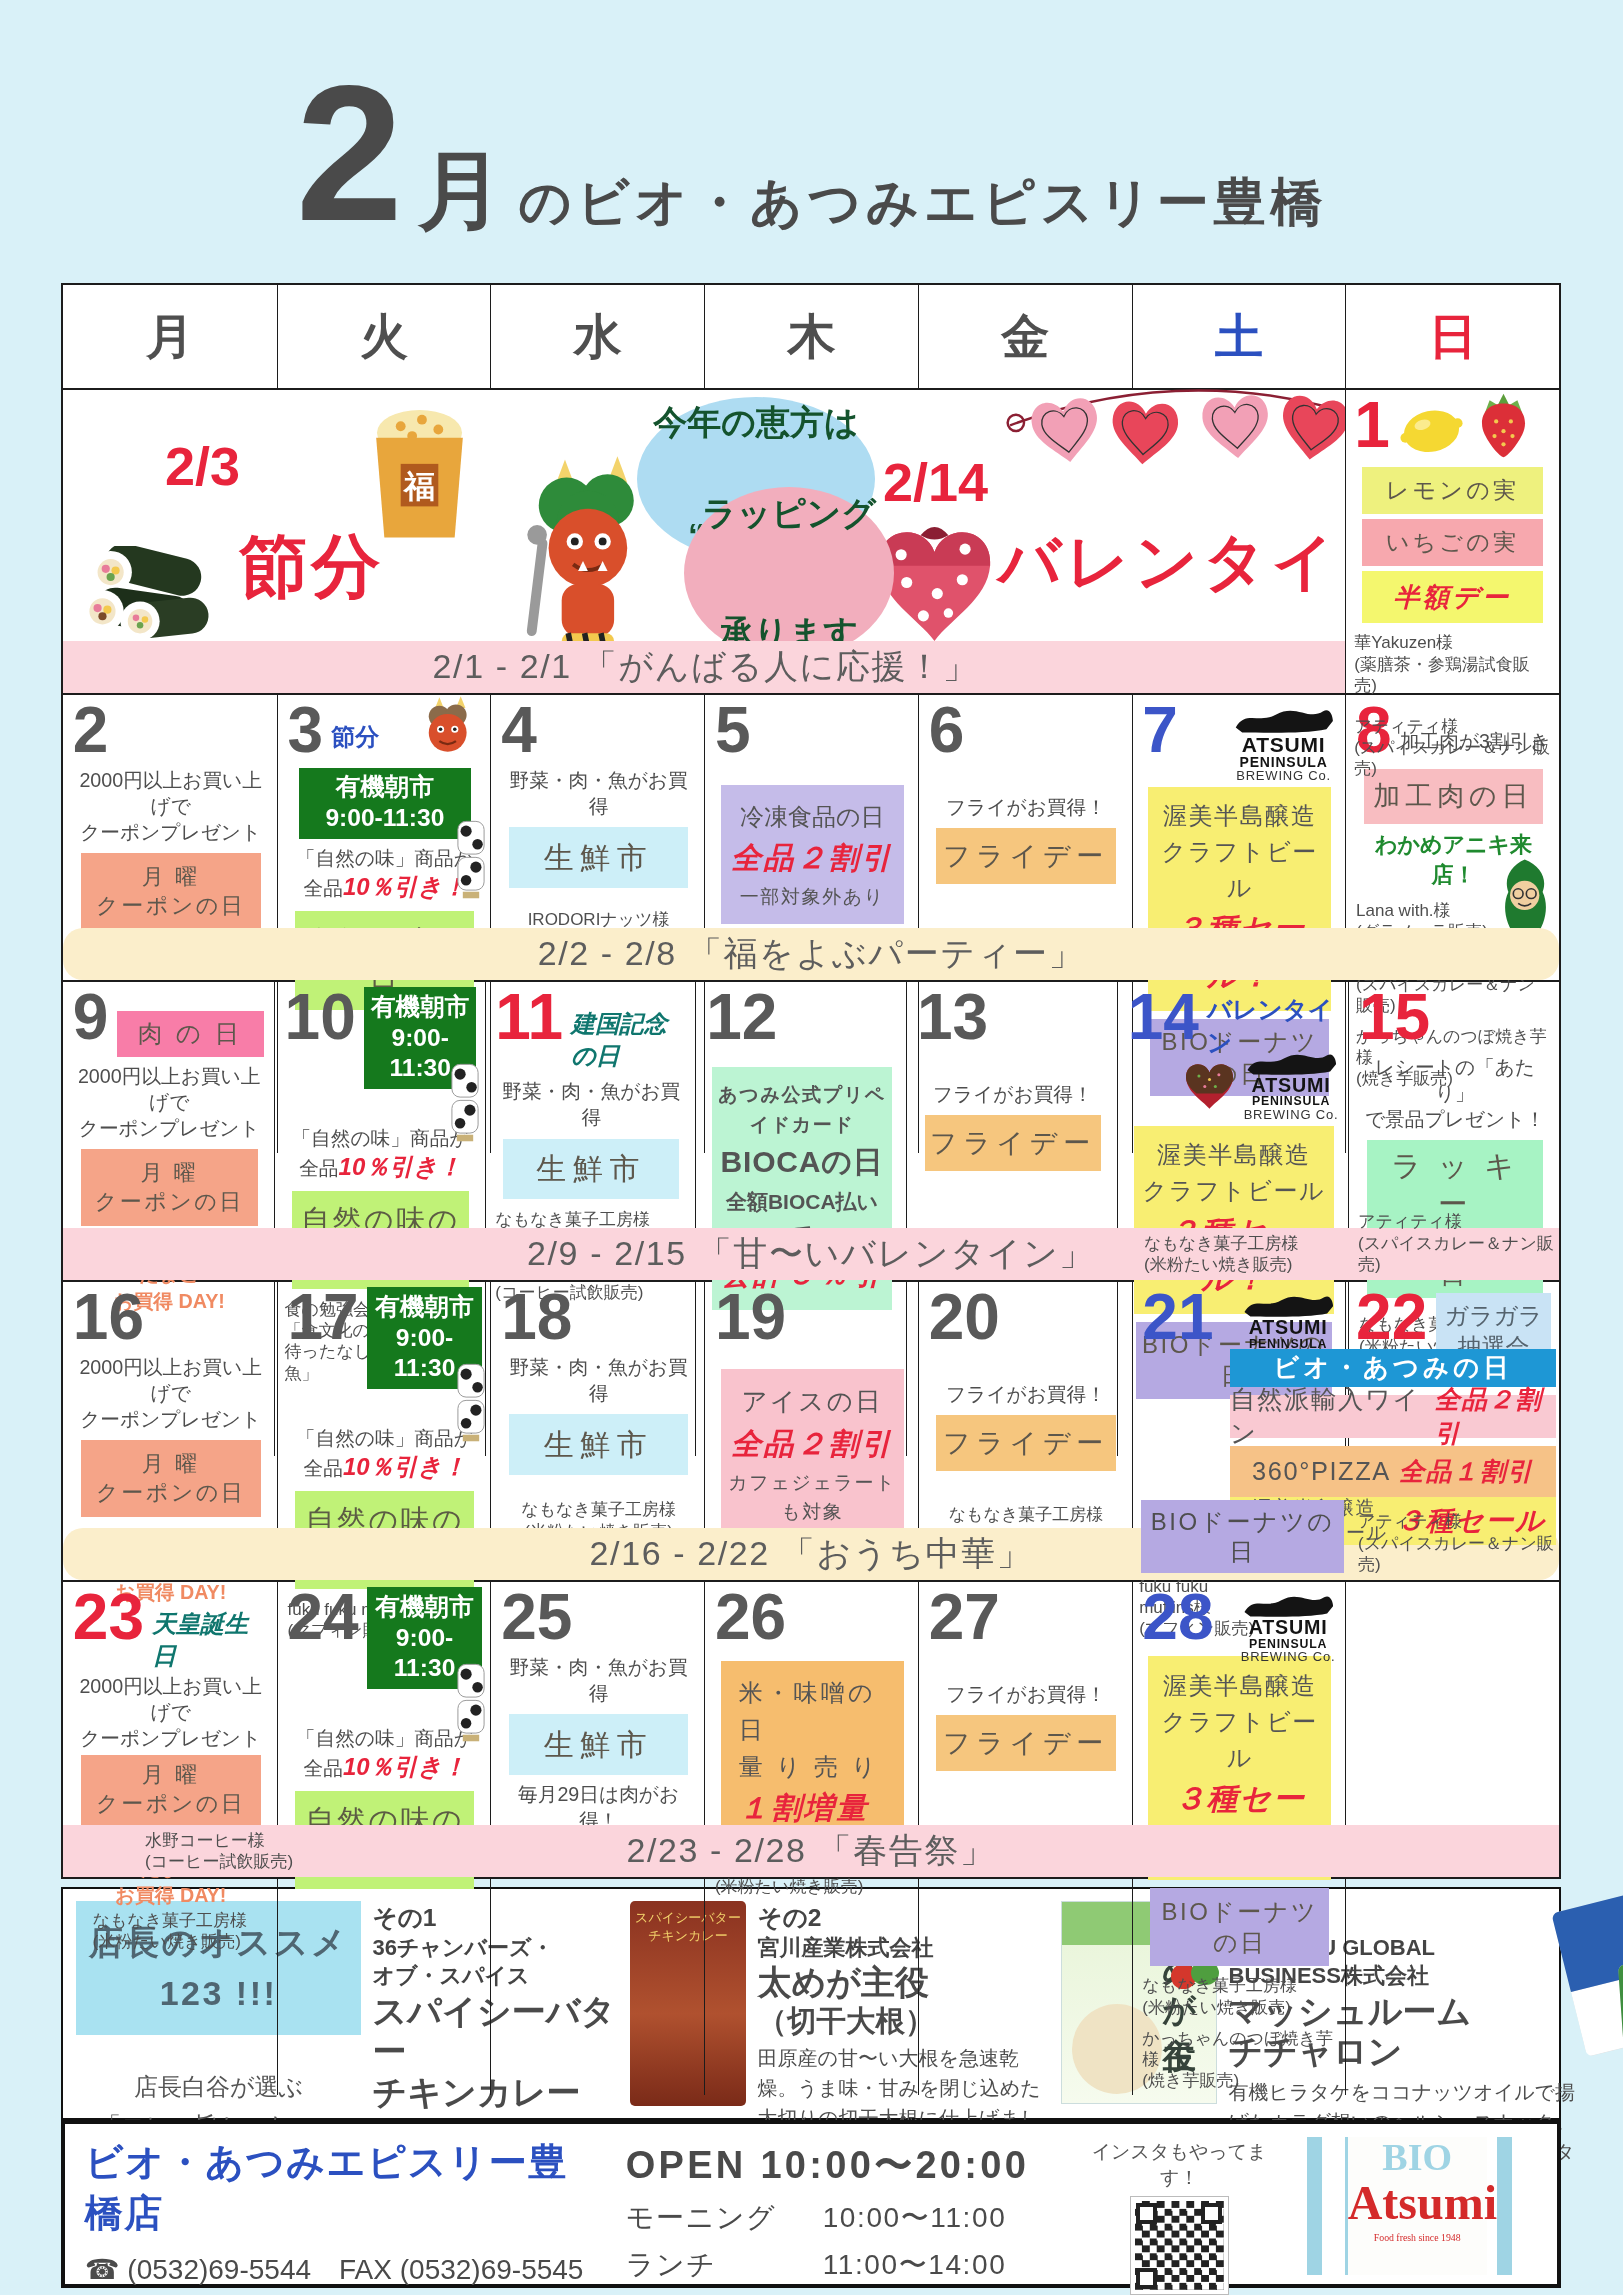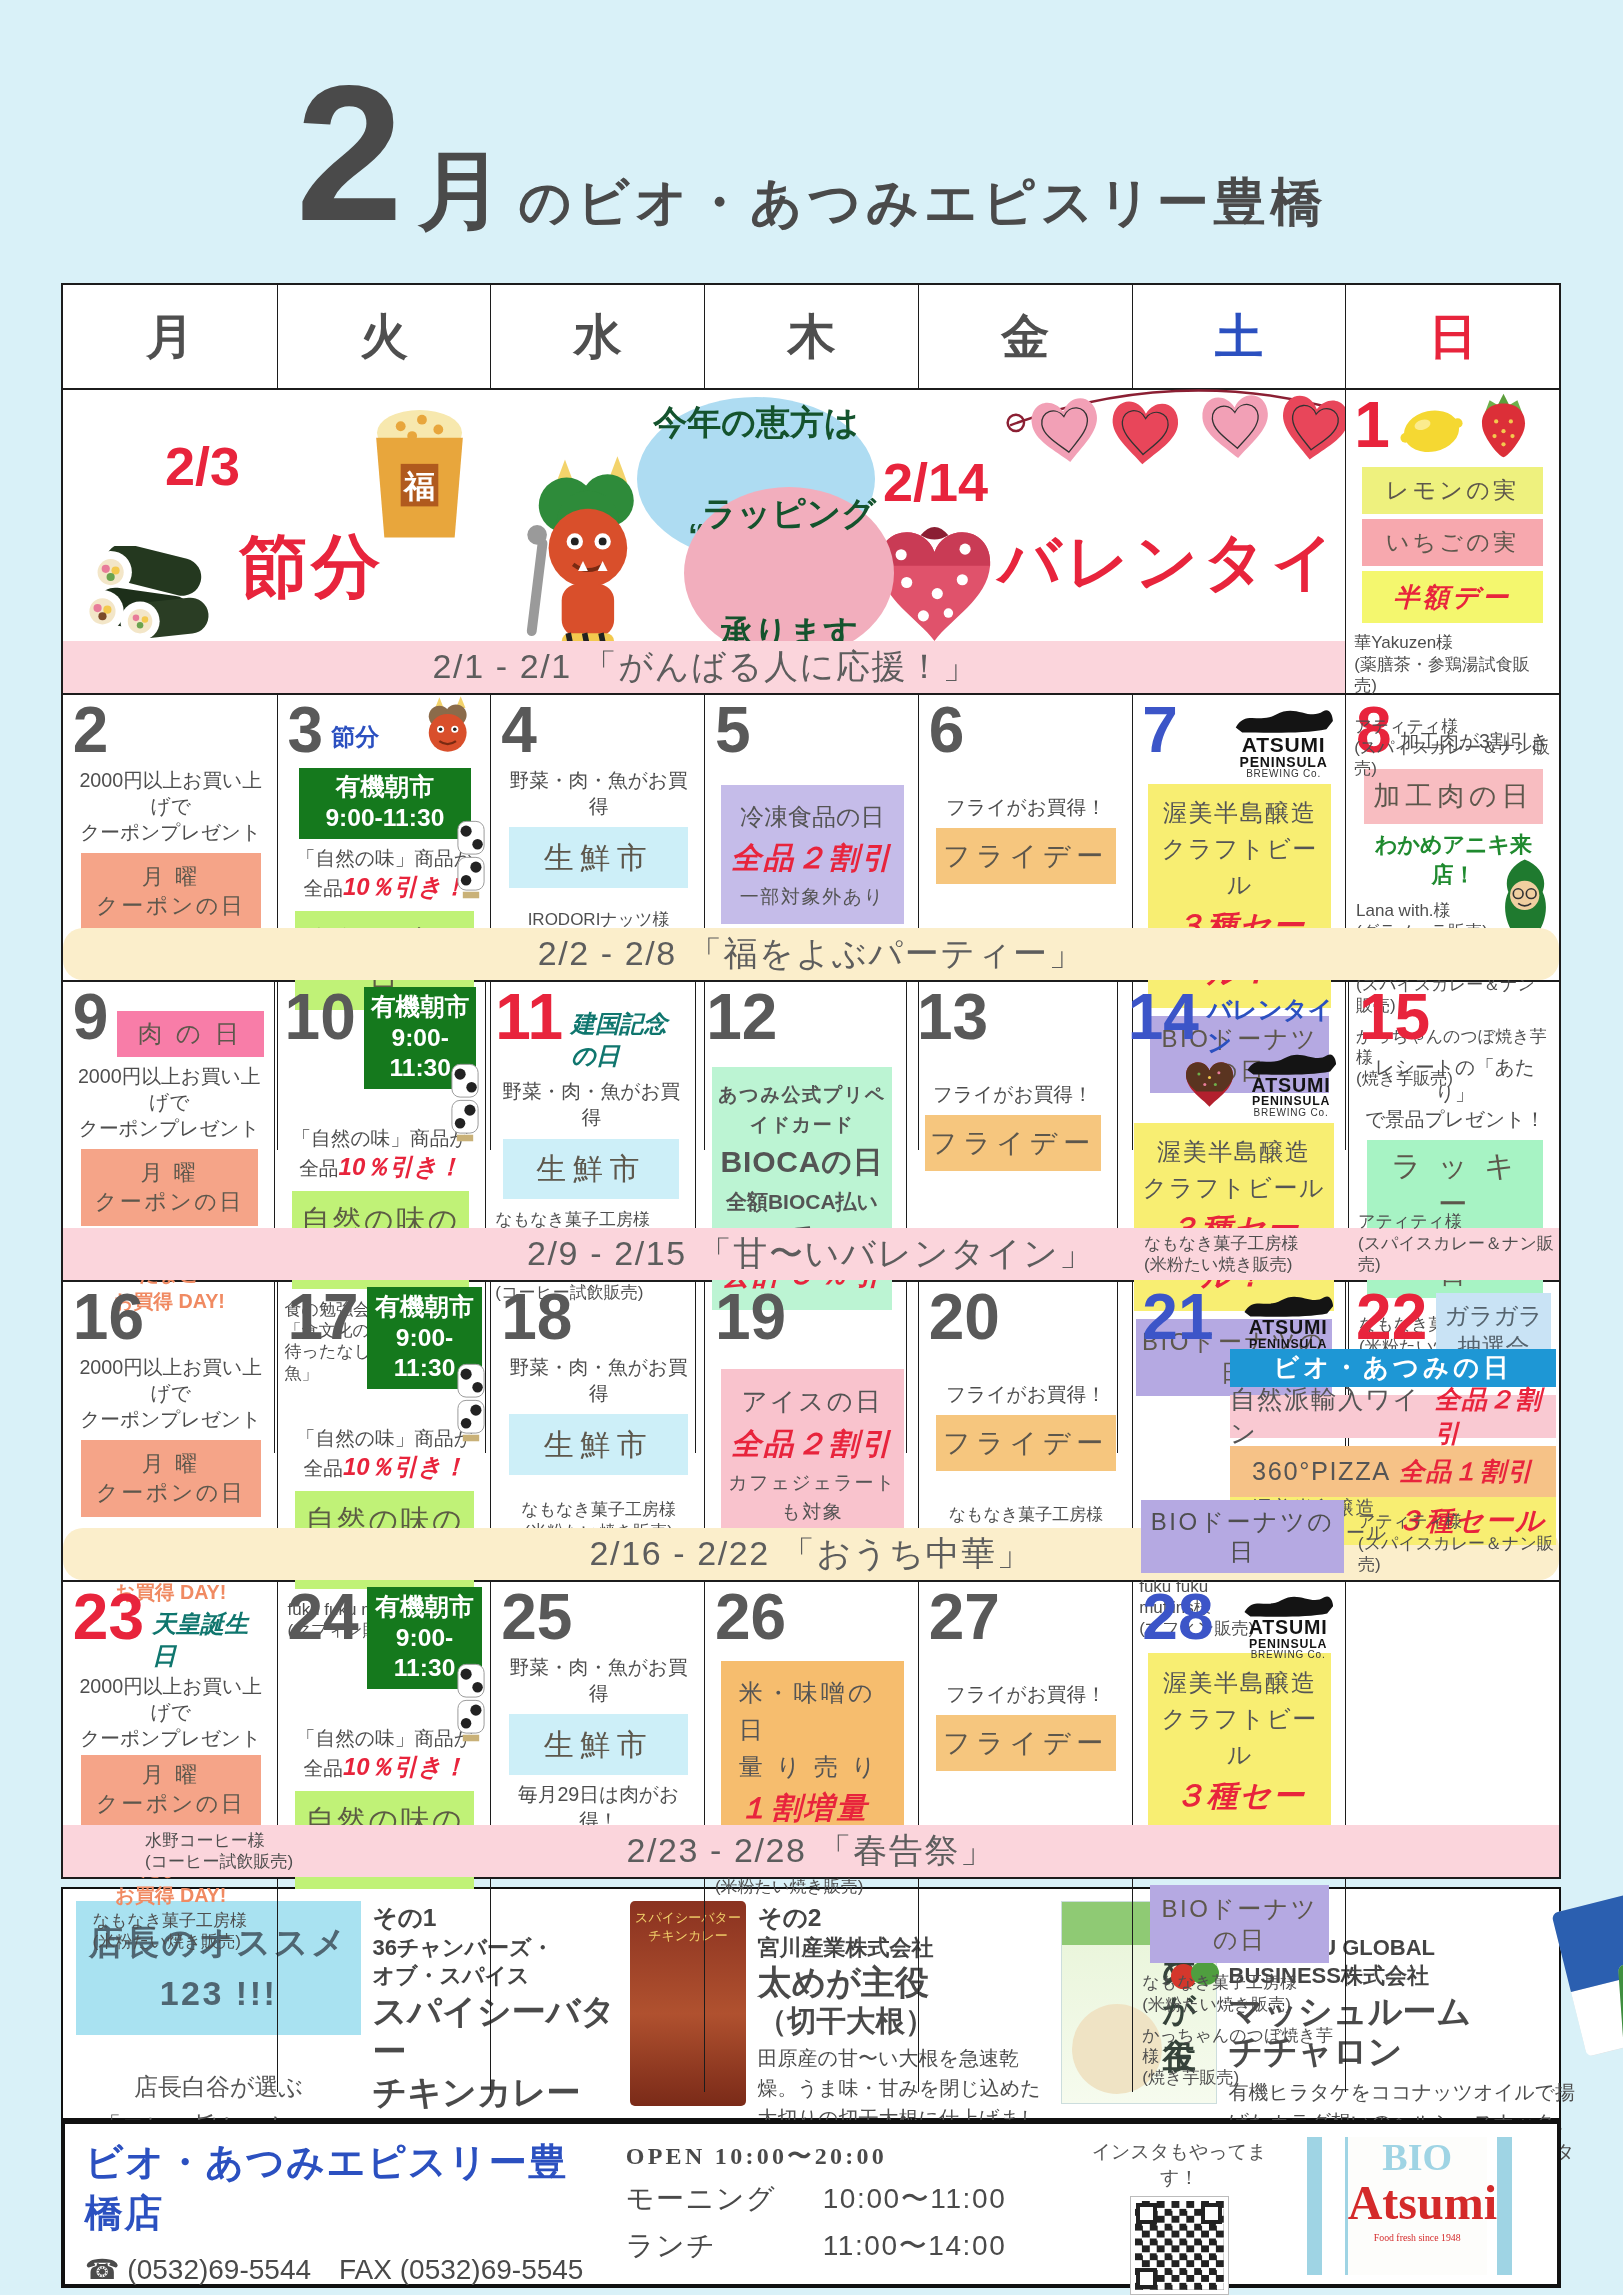"BREWING Co." .atsumi .a3 { font-size: 10px -> 13px }
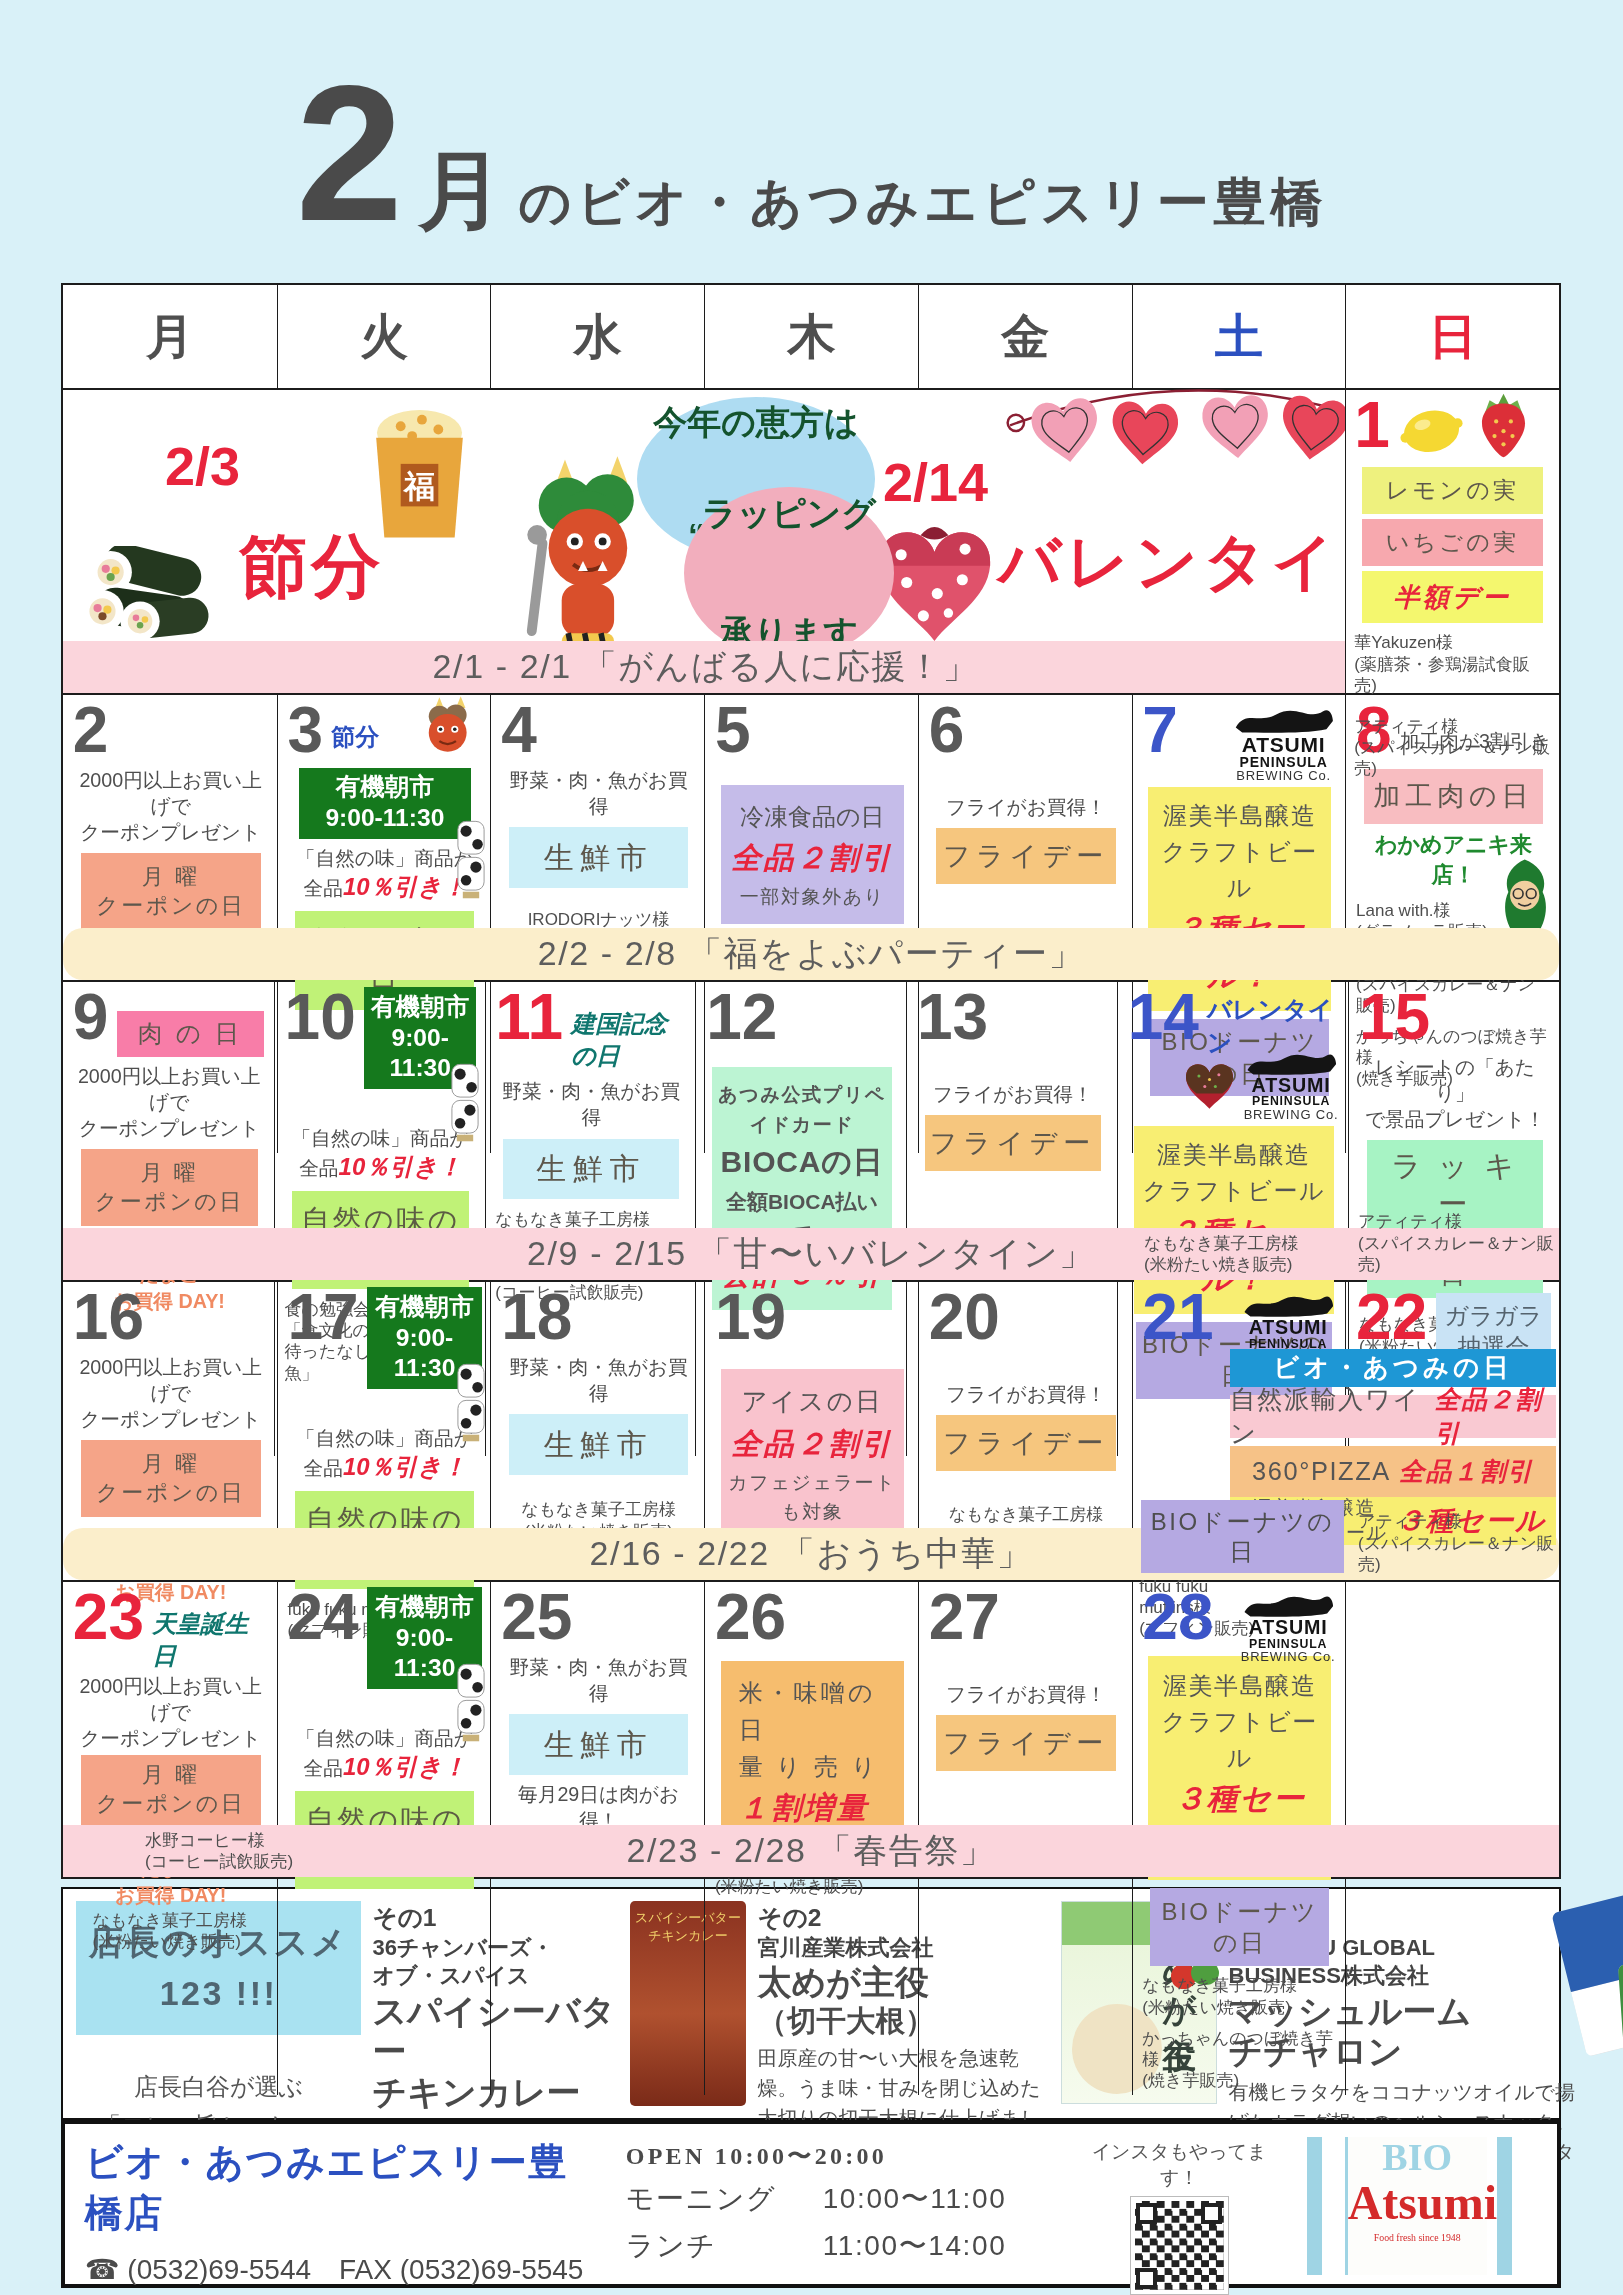"OPEN 10:00〜20:00" .foot-open { font-family: Liberation Serif, serif -> none; font-size: 24px -> 38px }
